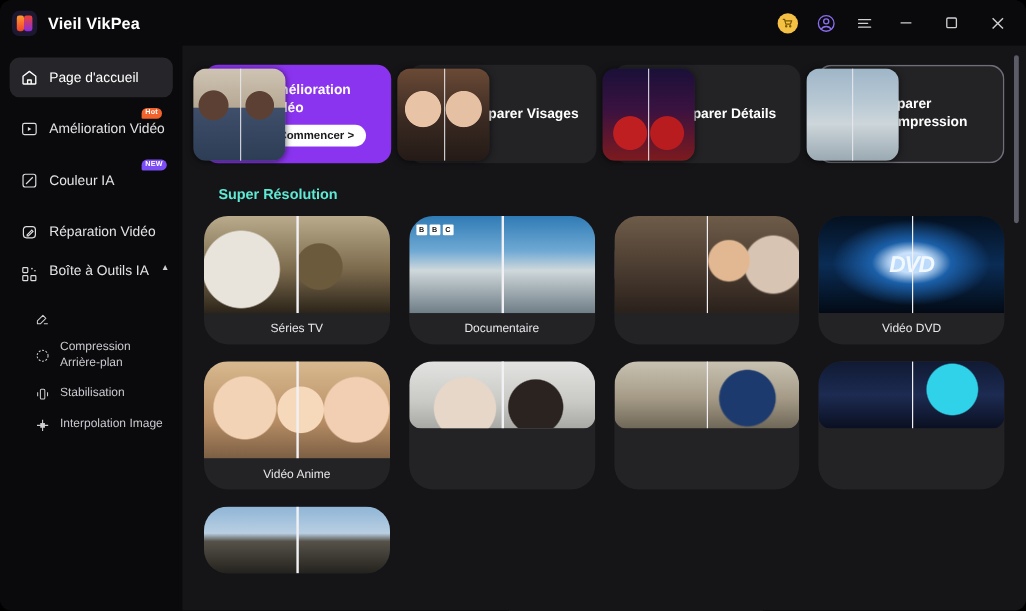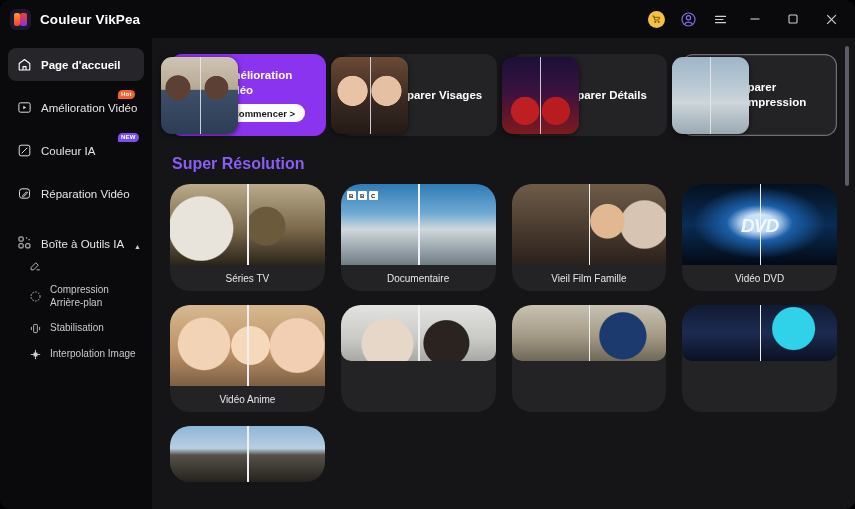"Couleur VikPea" div.brand-name { text: Couleur -> Vieil }
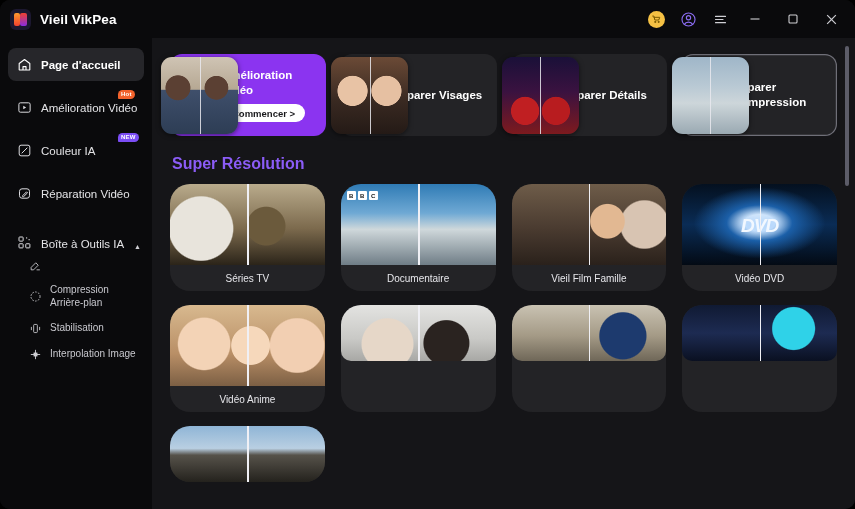"Page d'accueil" .nav-item.active { font-weight: bold -> normal }
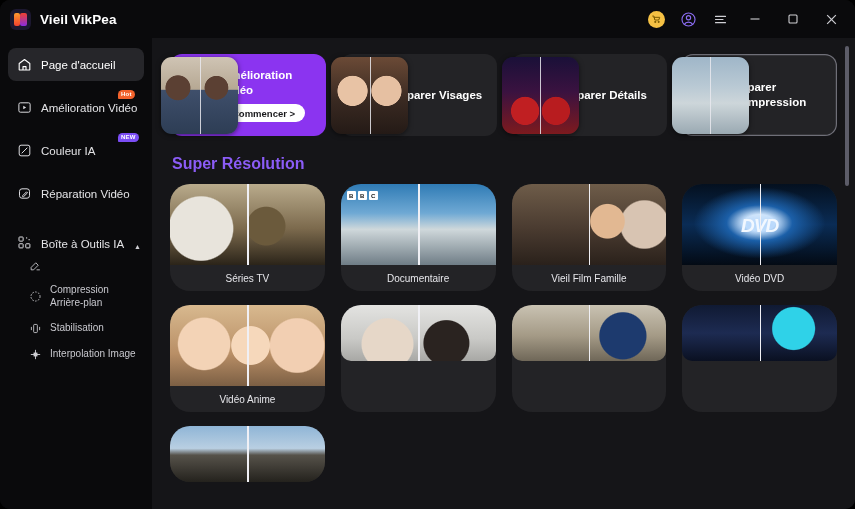"Super Résolution" .section-title { color: #8b5cf6 -> #5eead4; font-size: 16px -> 12px; margin: 19px 0 11px 2px -> 19px 0 11px 12px }
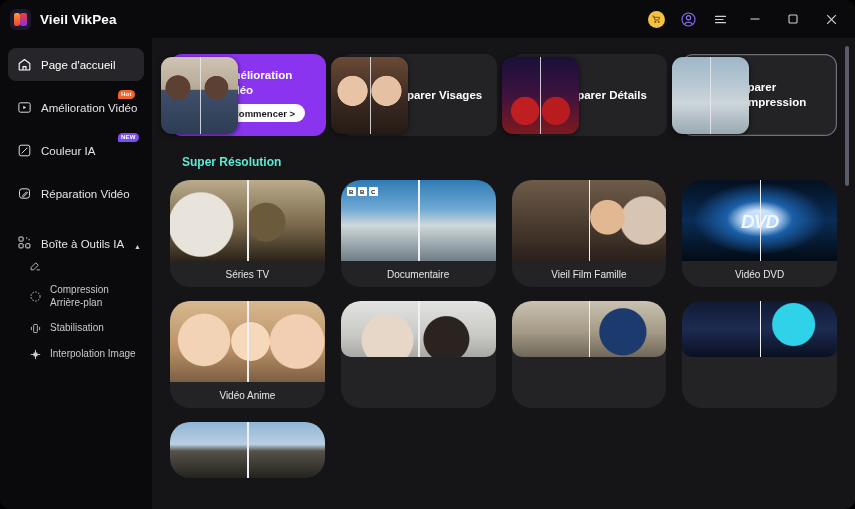"Boîte à Outils IA" .group-head { align-items: flex-end -> flex-start }
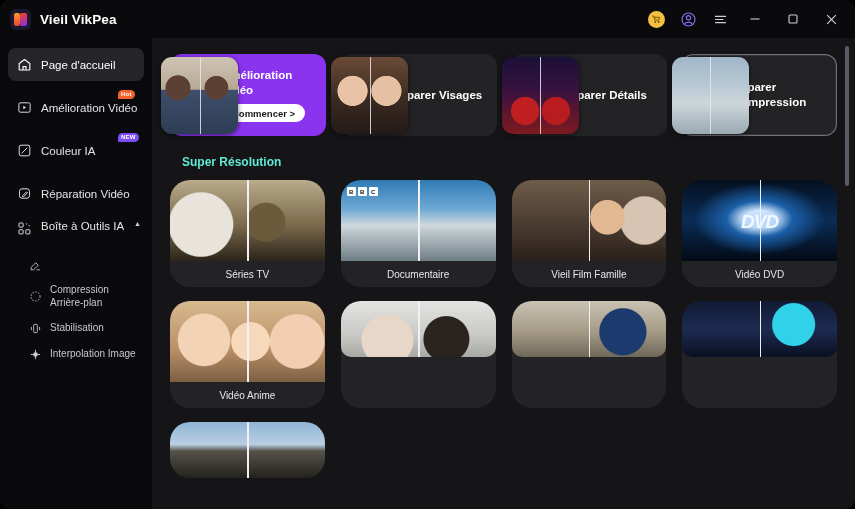"Vieil Film Famille" div.tile-label { html: <div>Vieil Film Famille</div> -> none }
